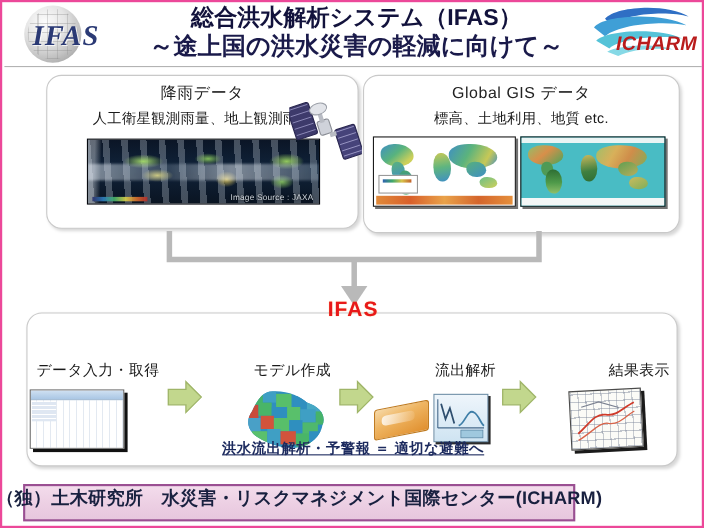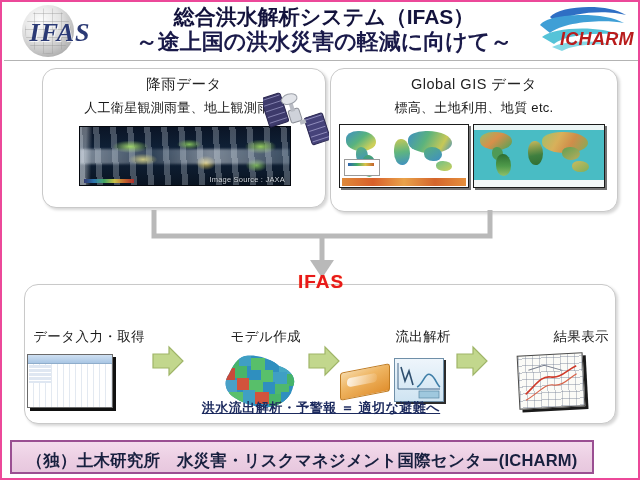"（独）土木研究所 水災害・リスクマネジメント国際センター(ICHARM)" #footer { align-items: flex-end -> flex-start; left: 8px -> 19px; width: 584px -> 502px }
